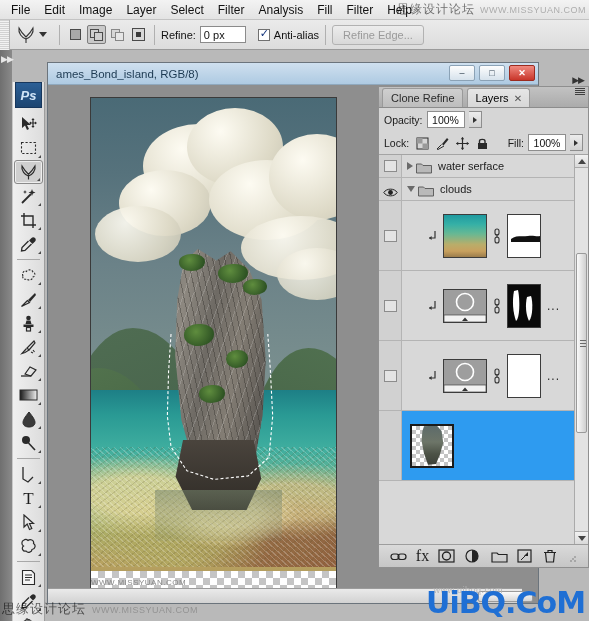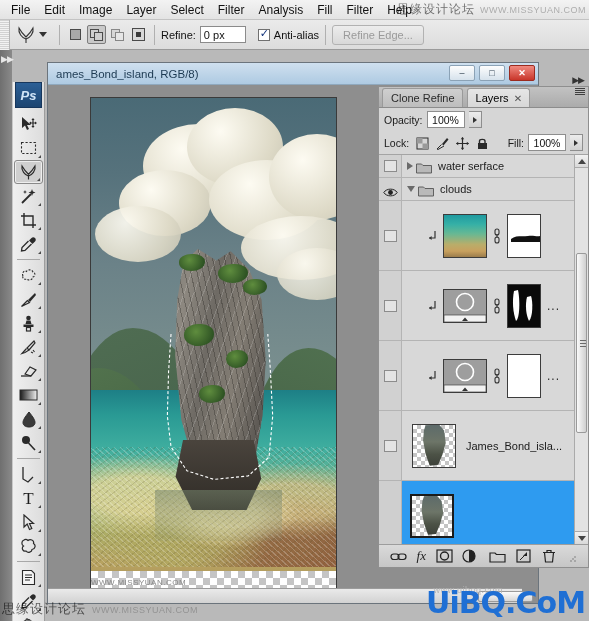"James_Bond_isla..." div.layerrow { html: <div> <div> <span></span> </div> <span> <span></span> <span></span> </span> <span>James_Bond_isla...</span> </div> -> none }
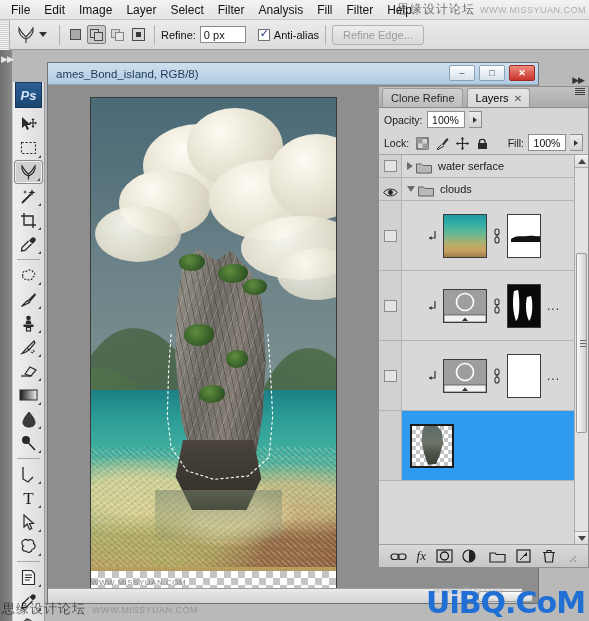"fx" .fx-text { font-size: 13px -> 16px; font-style: italic -> none }
